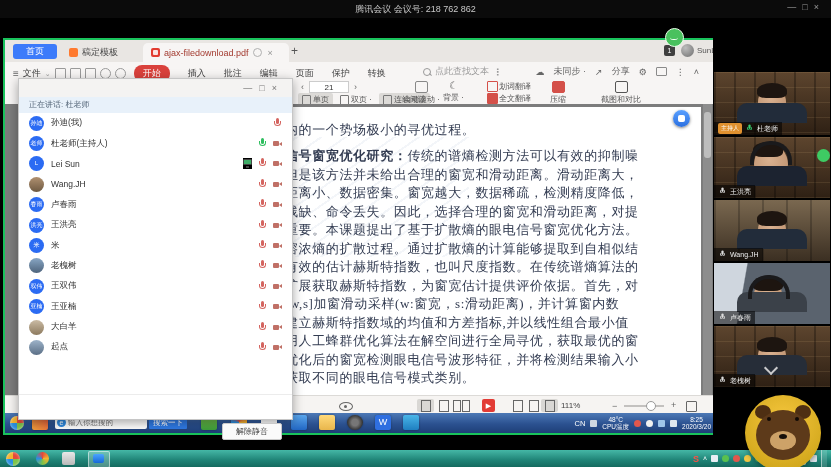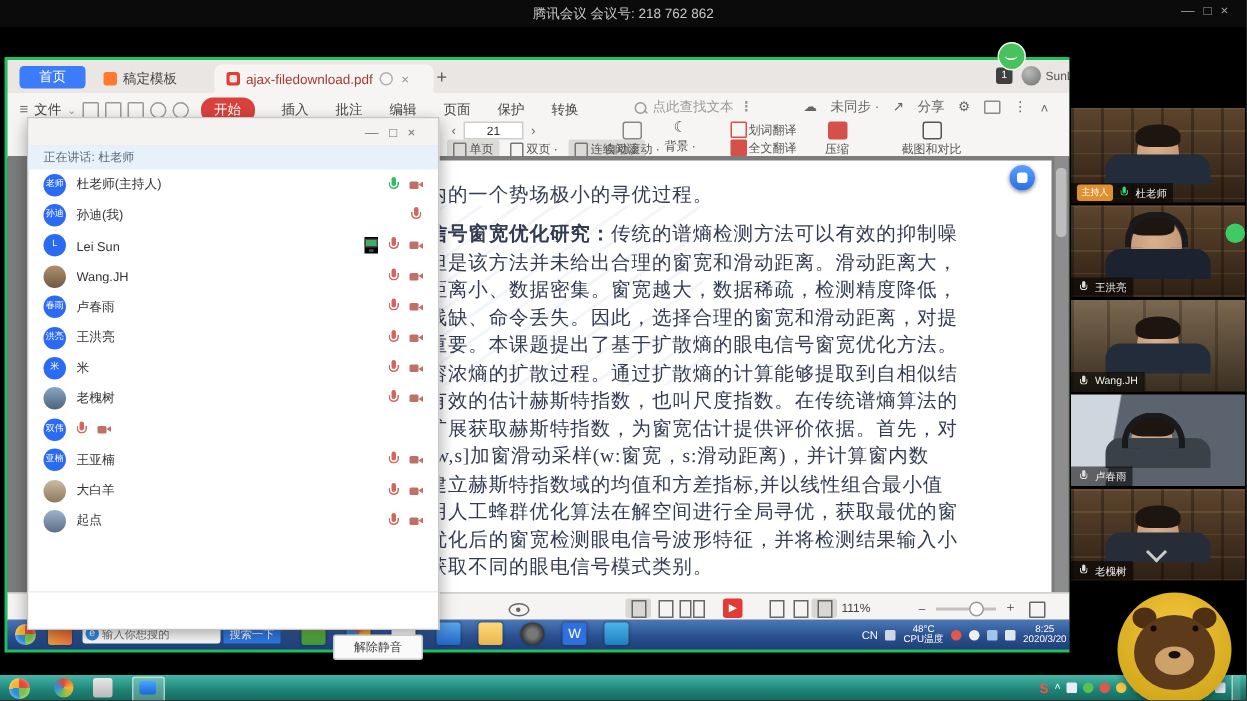"杜老师(主持人)" div.m-row { order: before "孙迪(我)" -> after "孙迪(我)" }
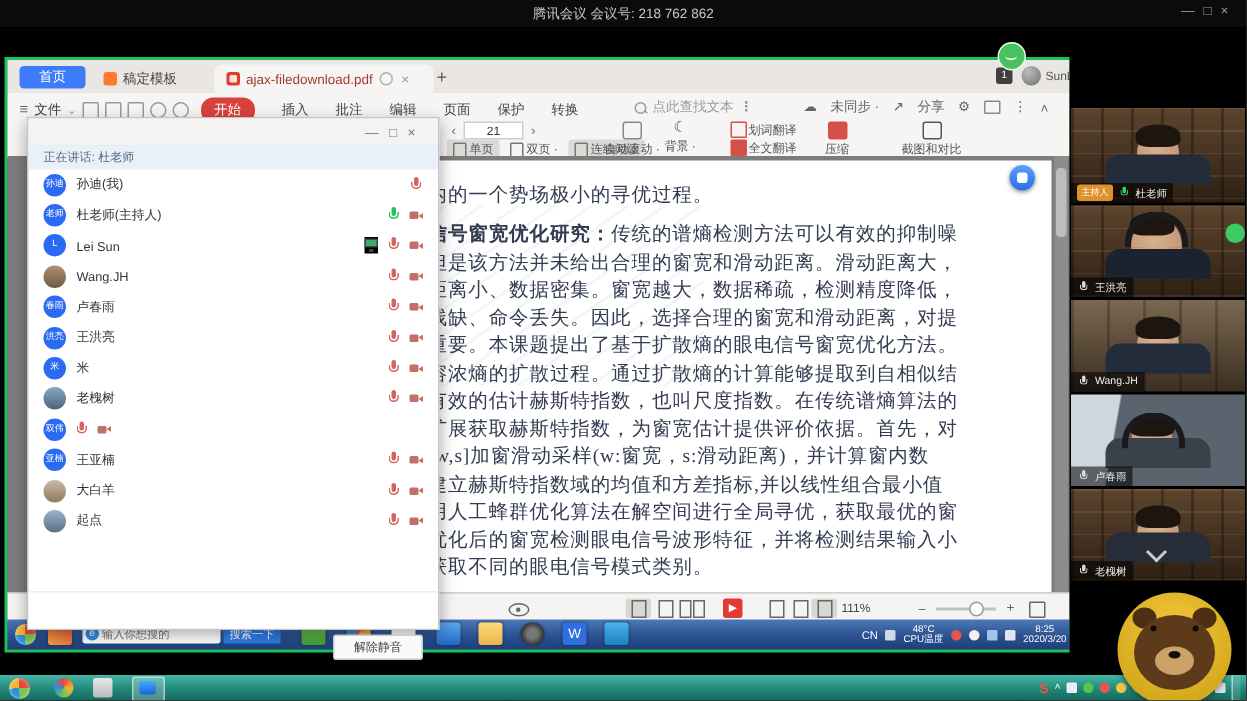"王双伟" span.m-nm { html: none -> <span>王双伟</span> }
